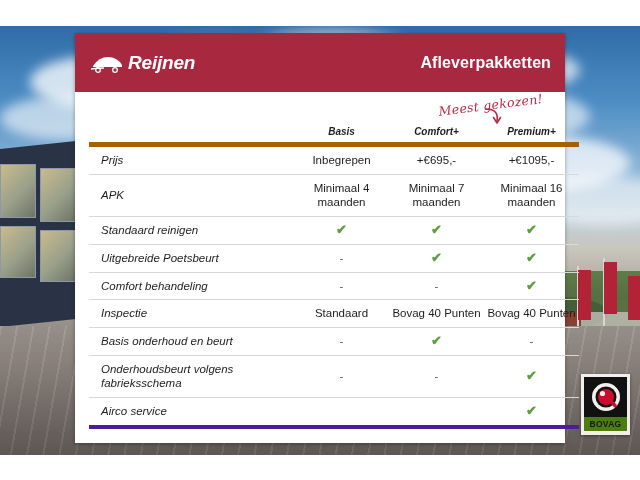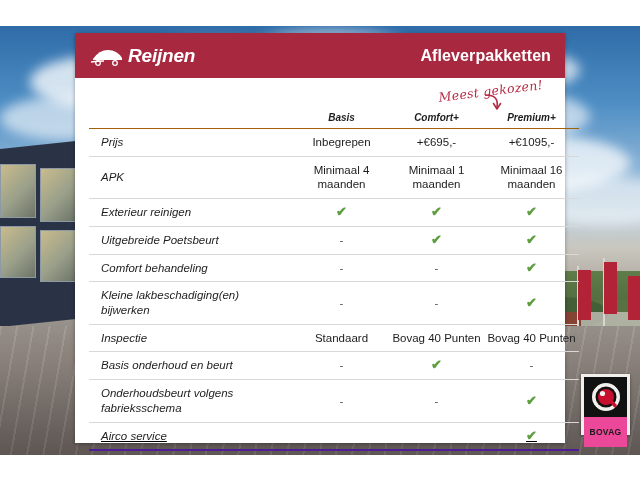"Reijnen" .card-header { height: 45px -> 59px }
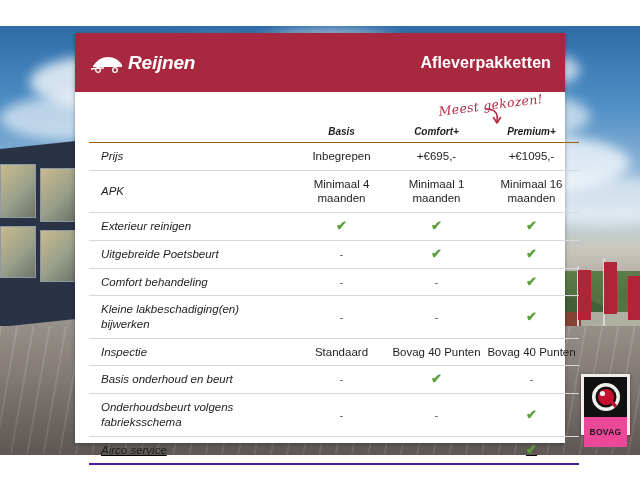"Prijs" .tbl tbody tr:first-child { border-top: 1px solid #a16207 -> 5px solid #a16207 }
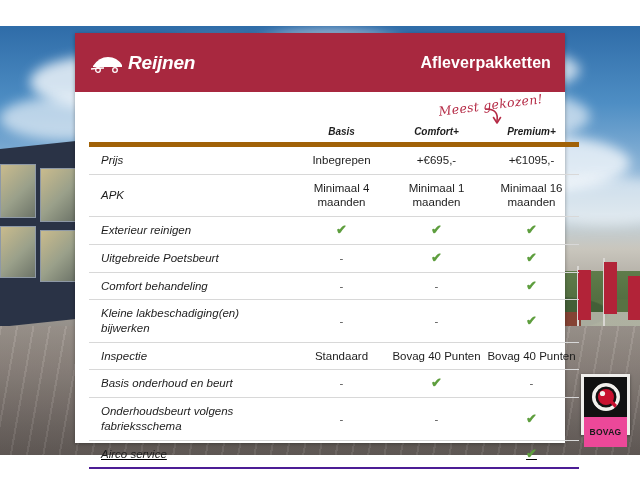"Minimaal 1 maanden" td.cell-val { text: 1 -> 7 }
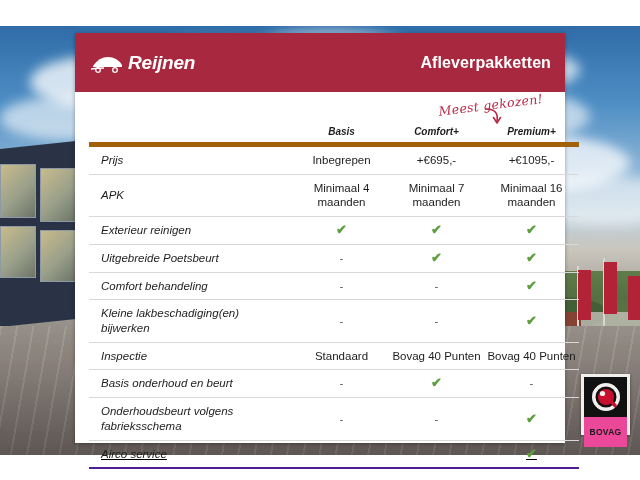"Exterieur reinigen" td.cell-label { text: Exterieur -> Standaard }
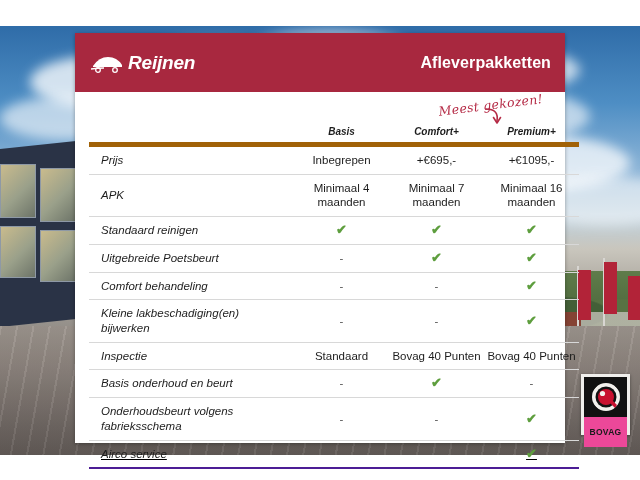"Kleine lakbeschadiging(en) bijwerken" tr { html: <tr> <td>Kleine lakbeschadiging(en) bijwerken</td> <td><span>-</span></td> <td><span>-</span></td> <td><span>✔</span></td> </tr> -> none }
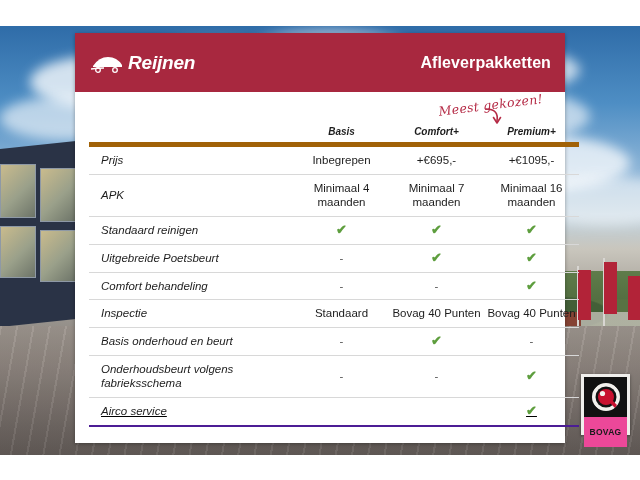"Airco service" .tbl tbody tr:last-child { border-bottom: 2px solid #4c1d95 -> 4px solid #4c1d95; text-decoration: underline -> none }
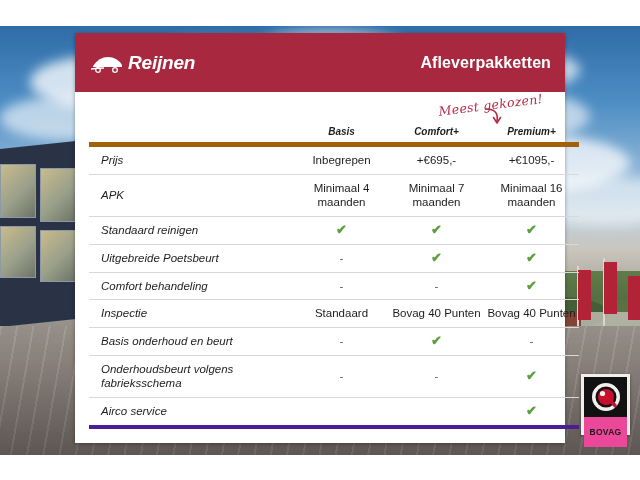"BOVAG" .bovag-band { background: #ec4899 -> #4d7c0f; height: 30px -> 14px }
